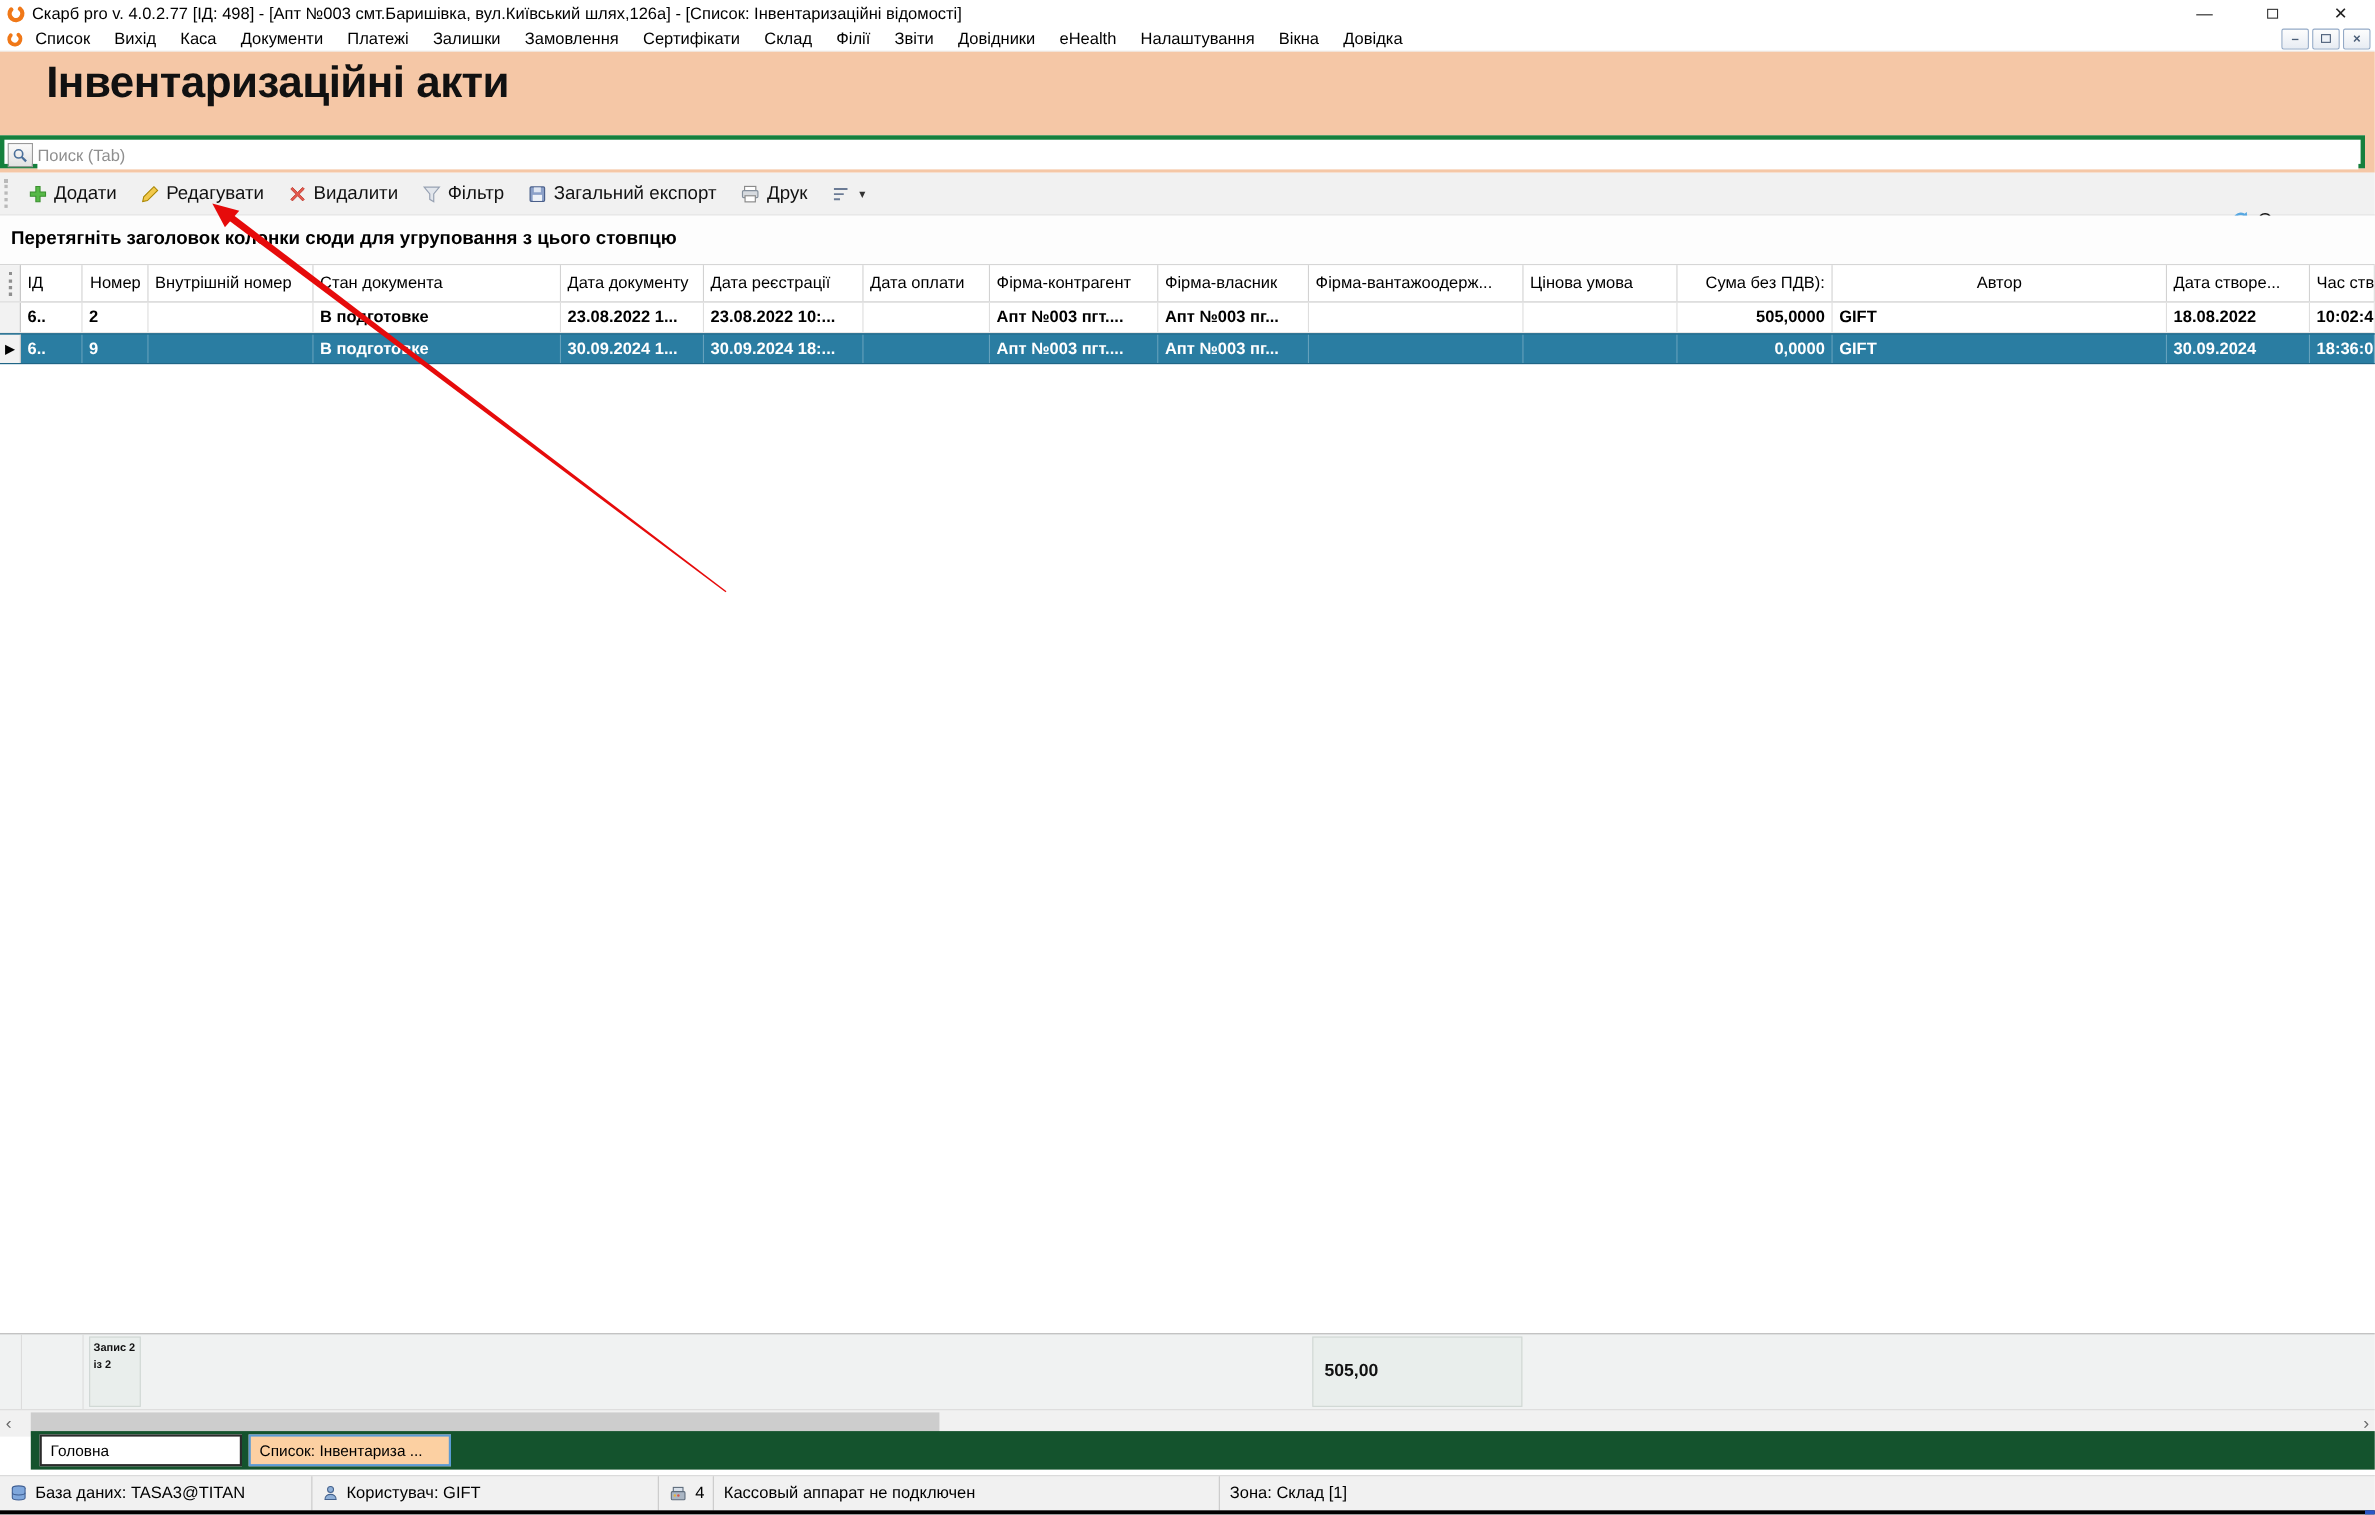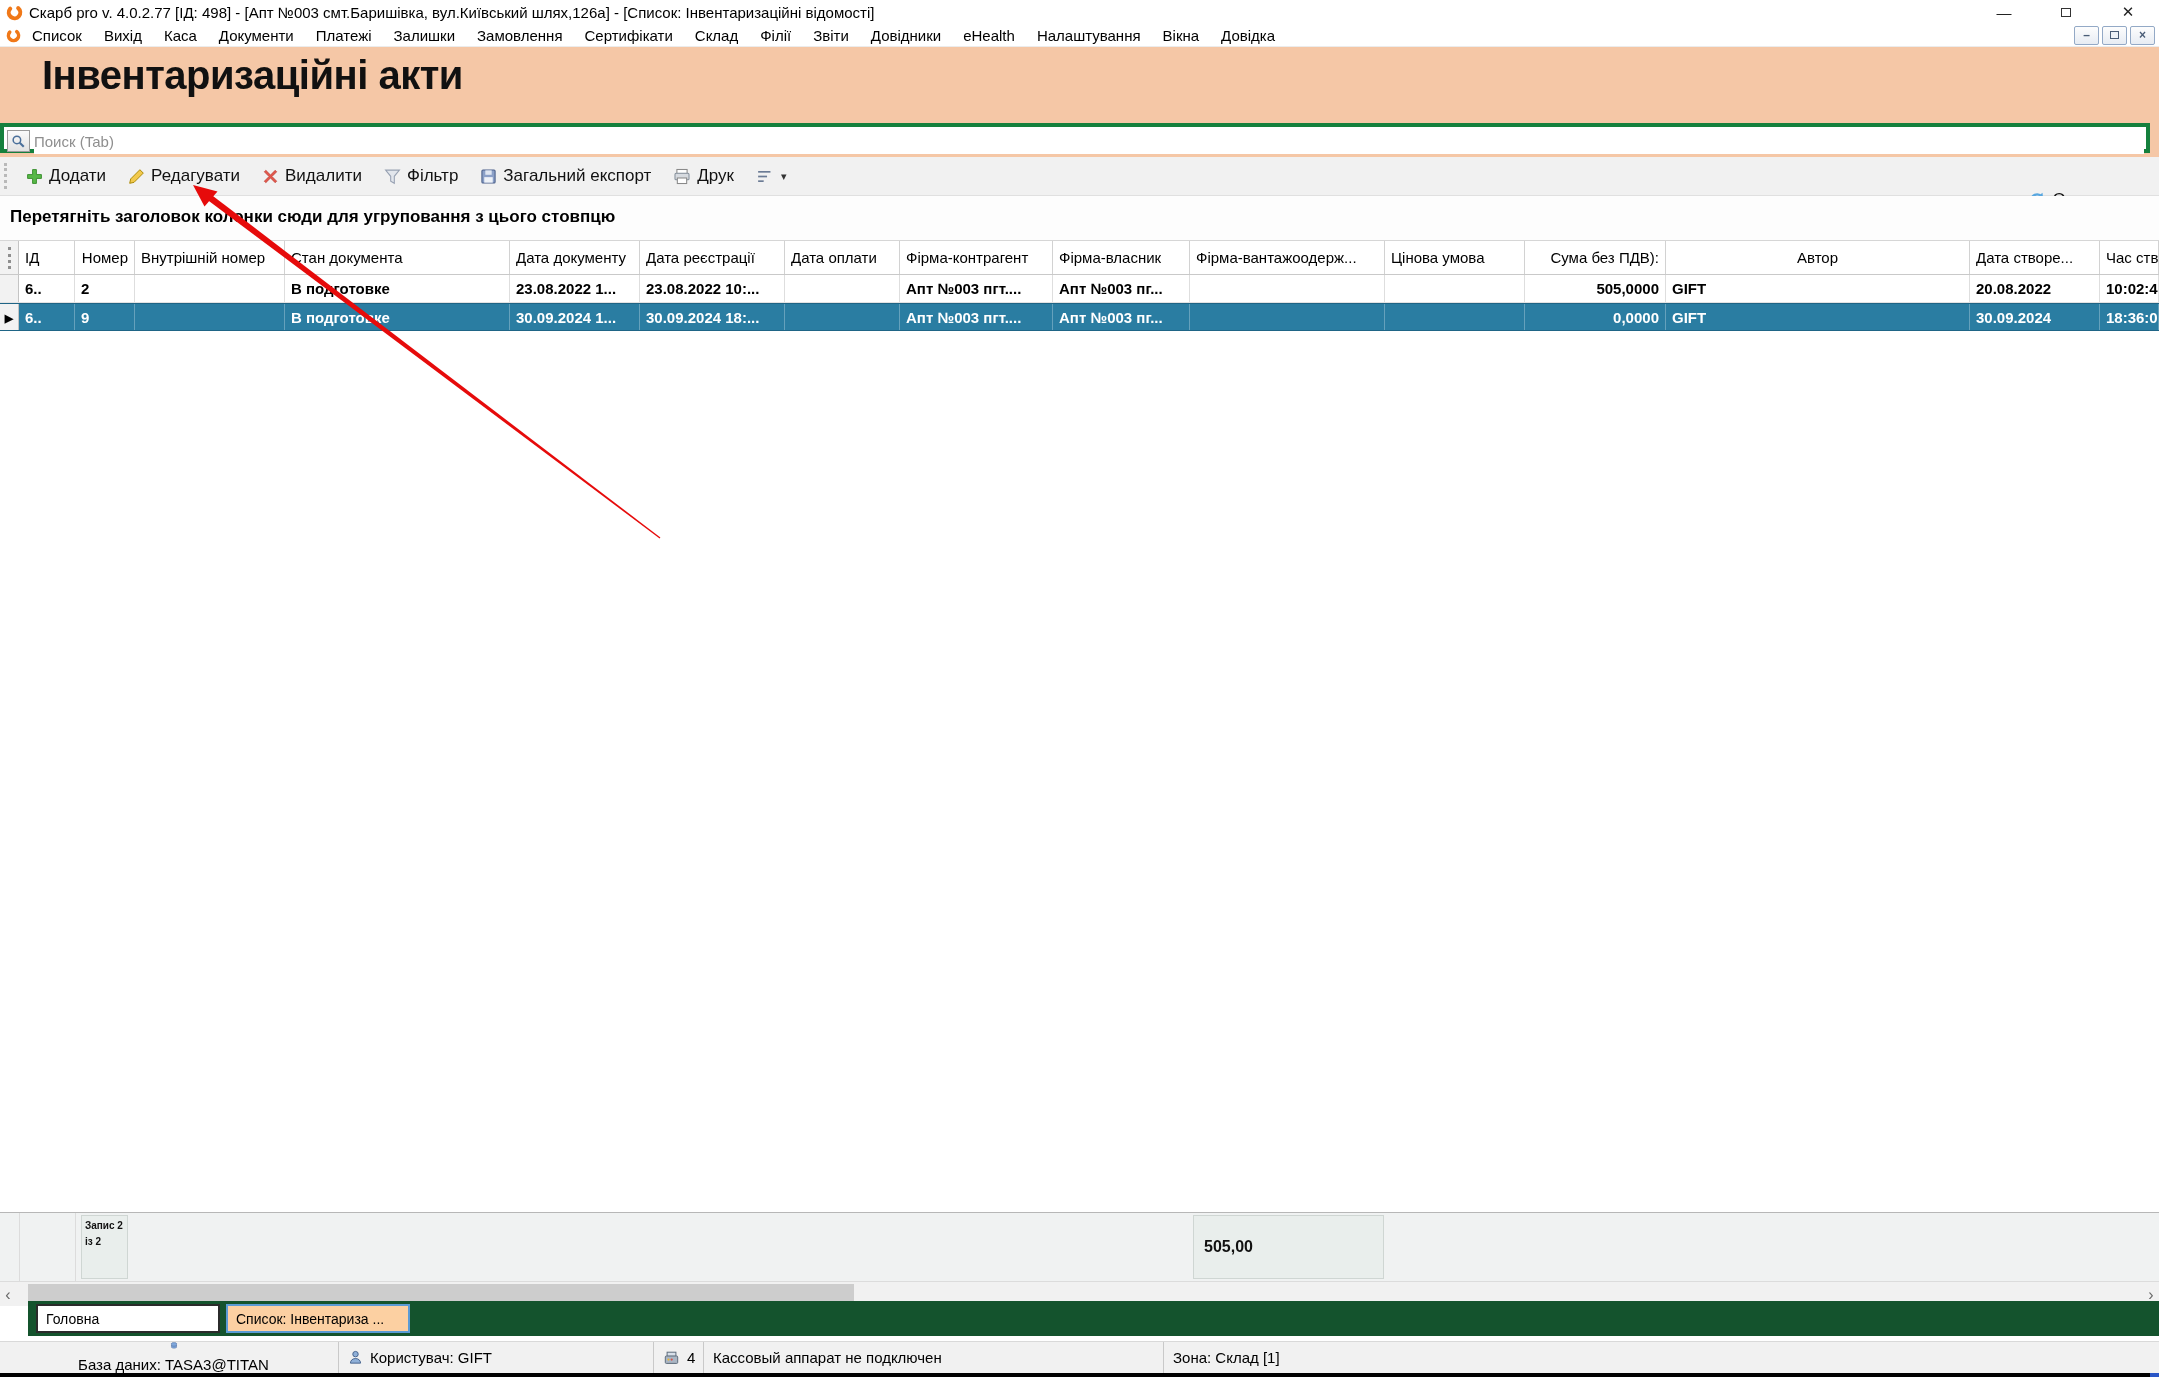"20.08.2022" span.cell { text: 20.08.2022 -> 18.08.2022 }
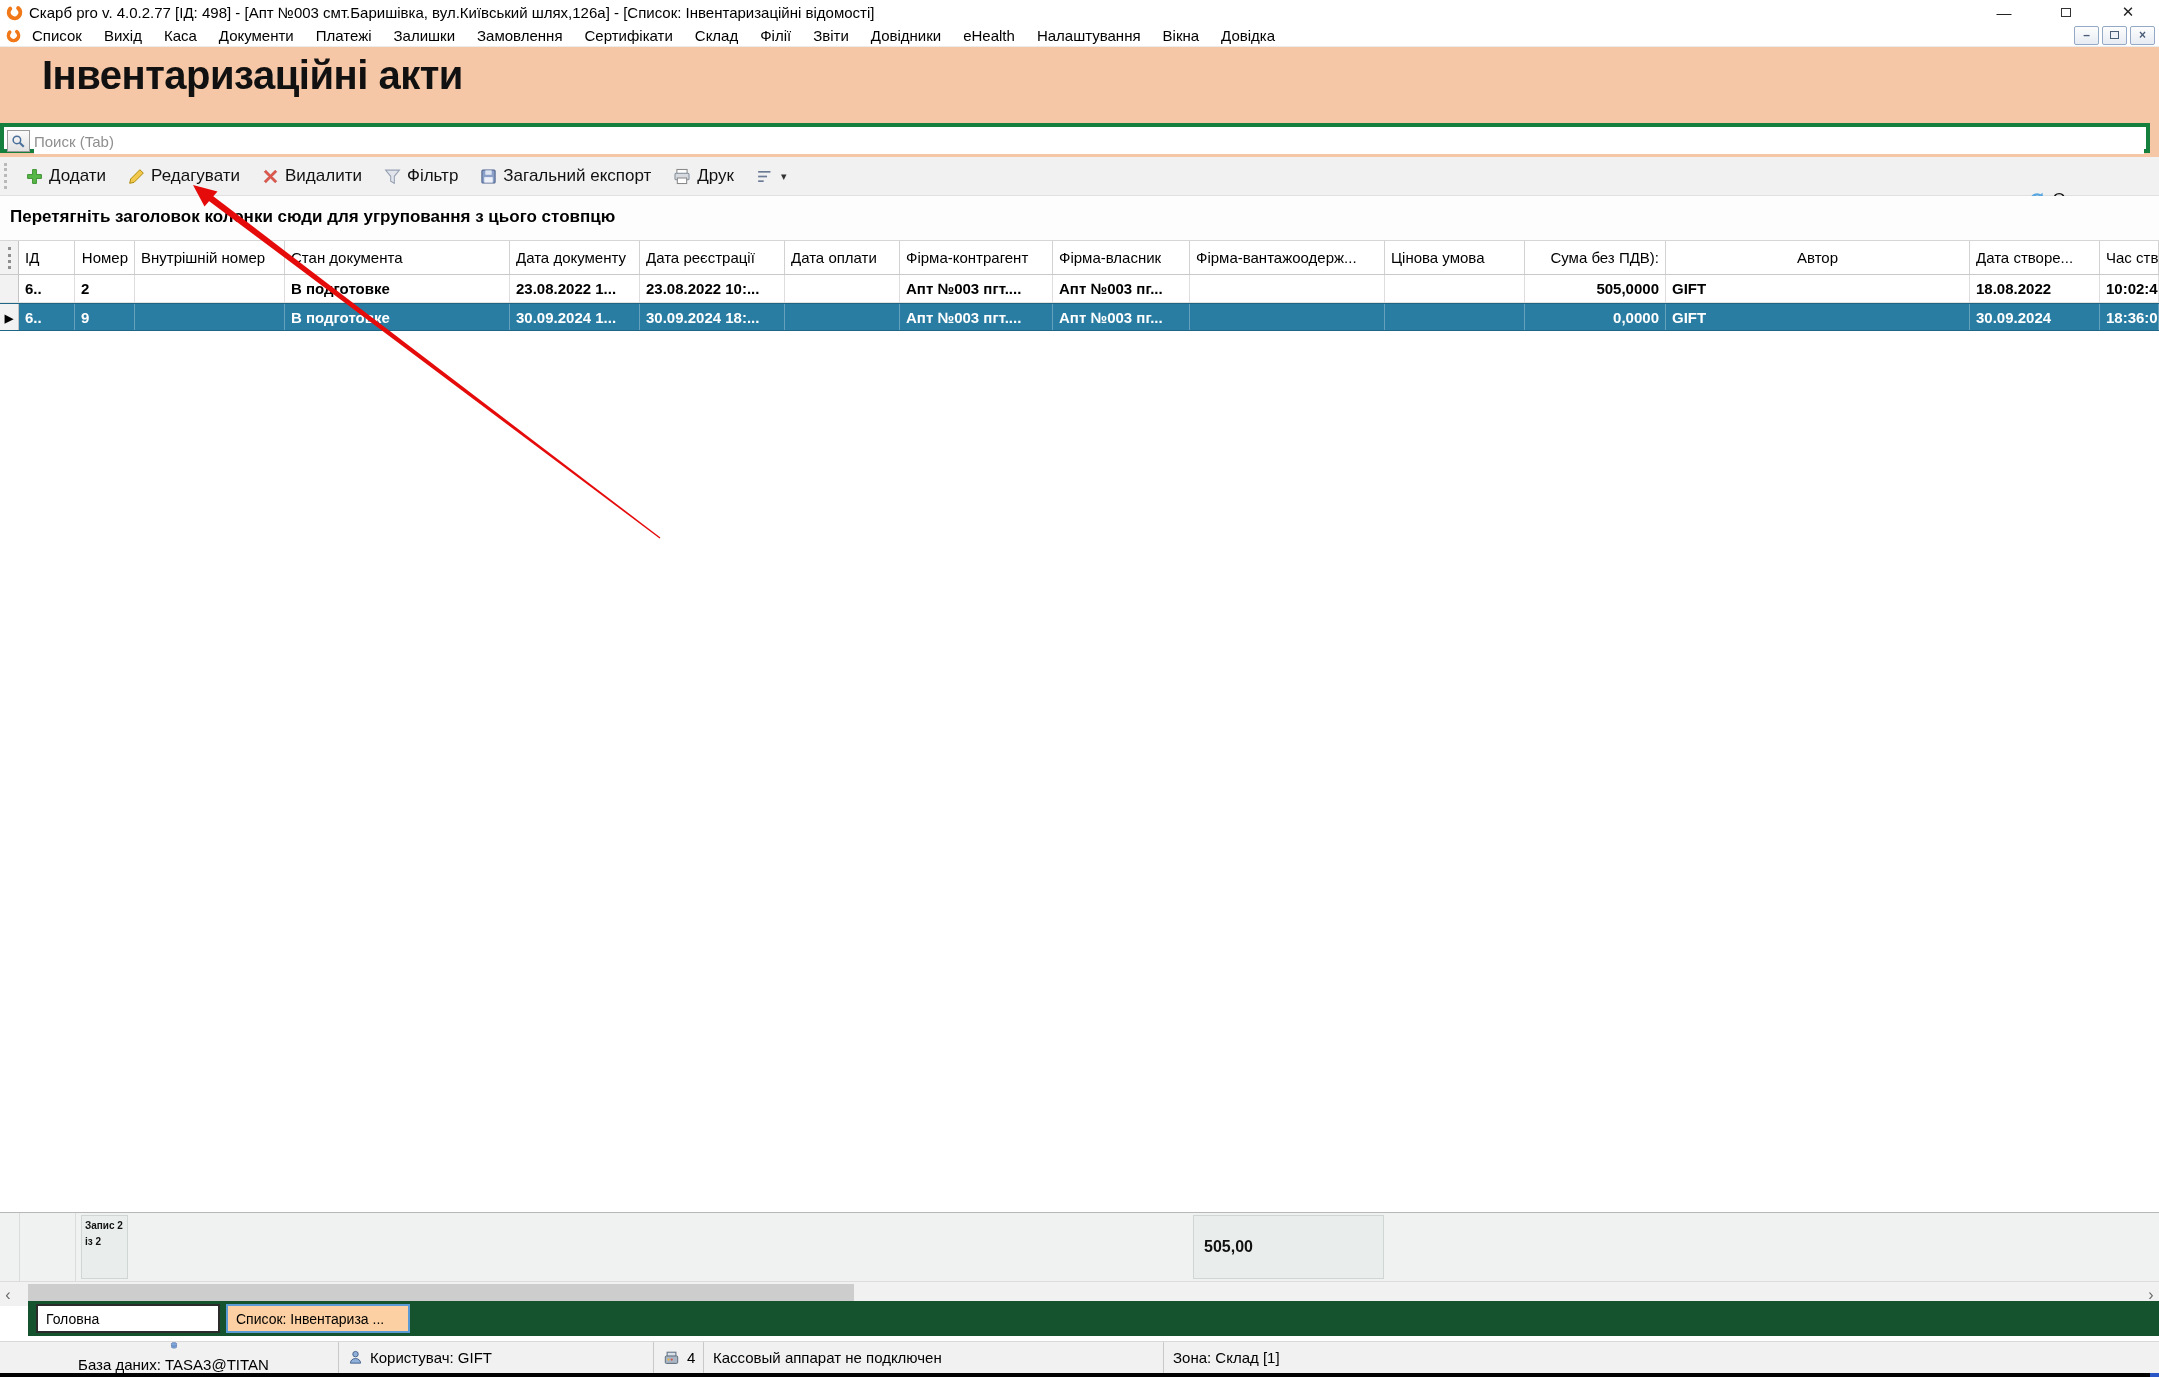"База даних: TASA3@TITAN" .sb-1 { flex-direction: column -> none; width: 339px -> 284px }
